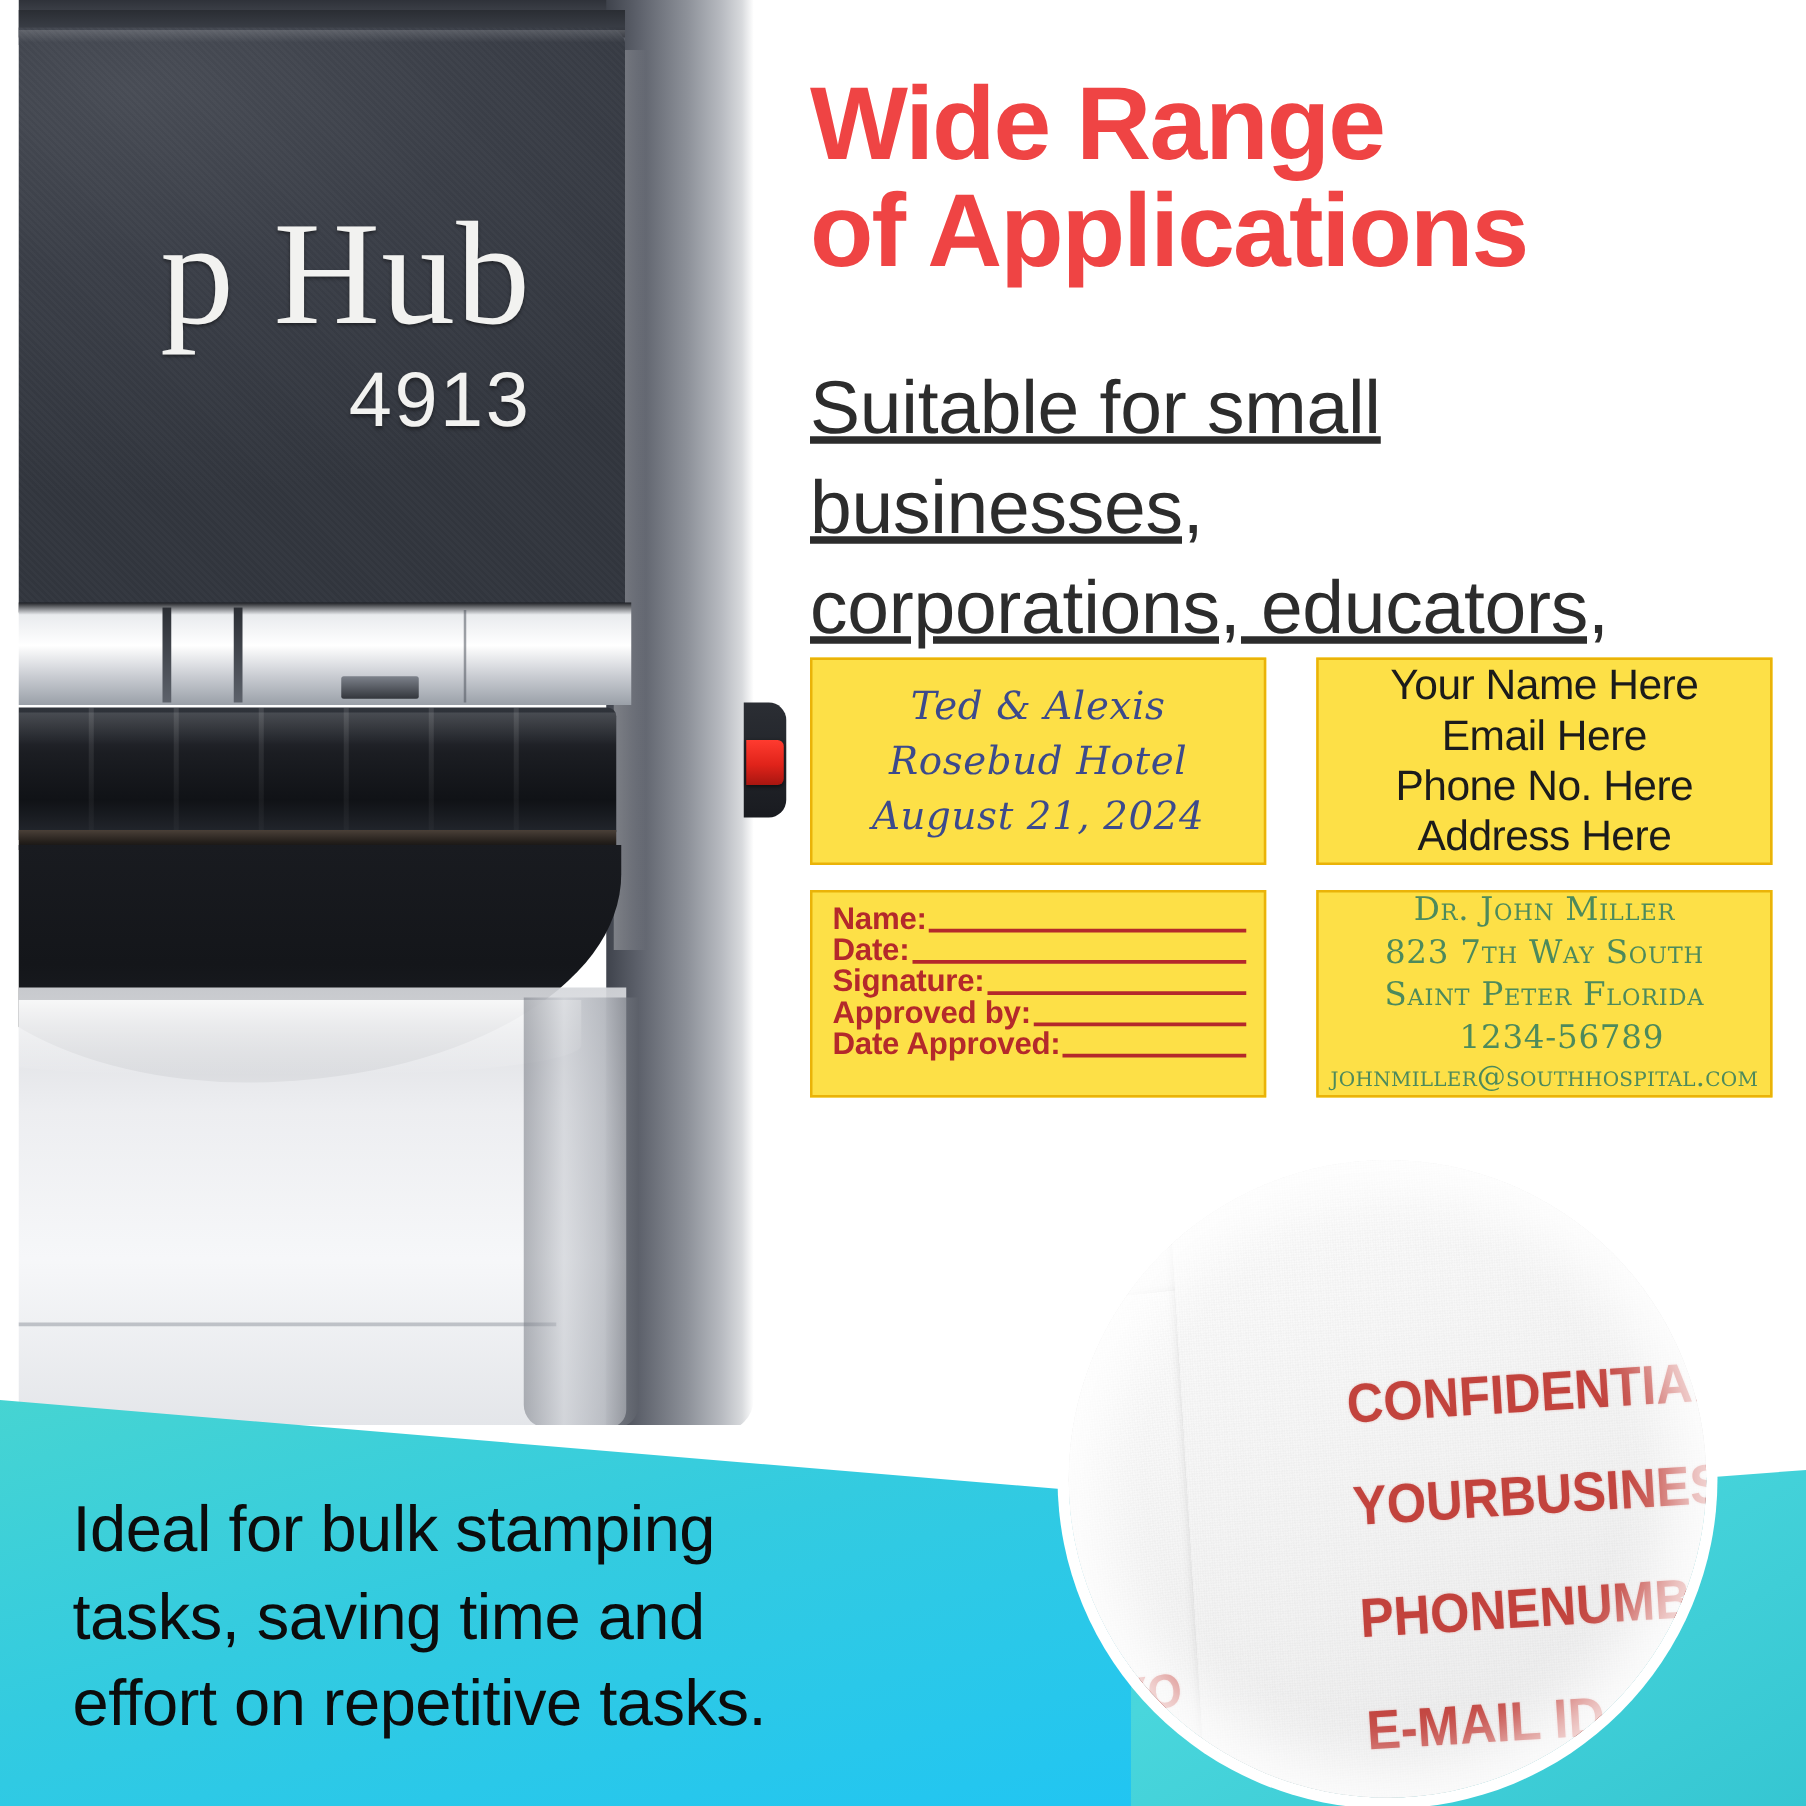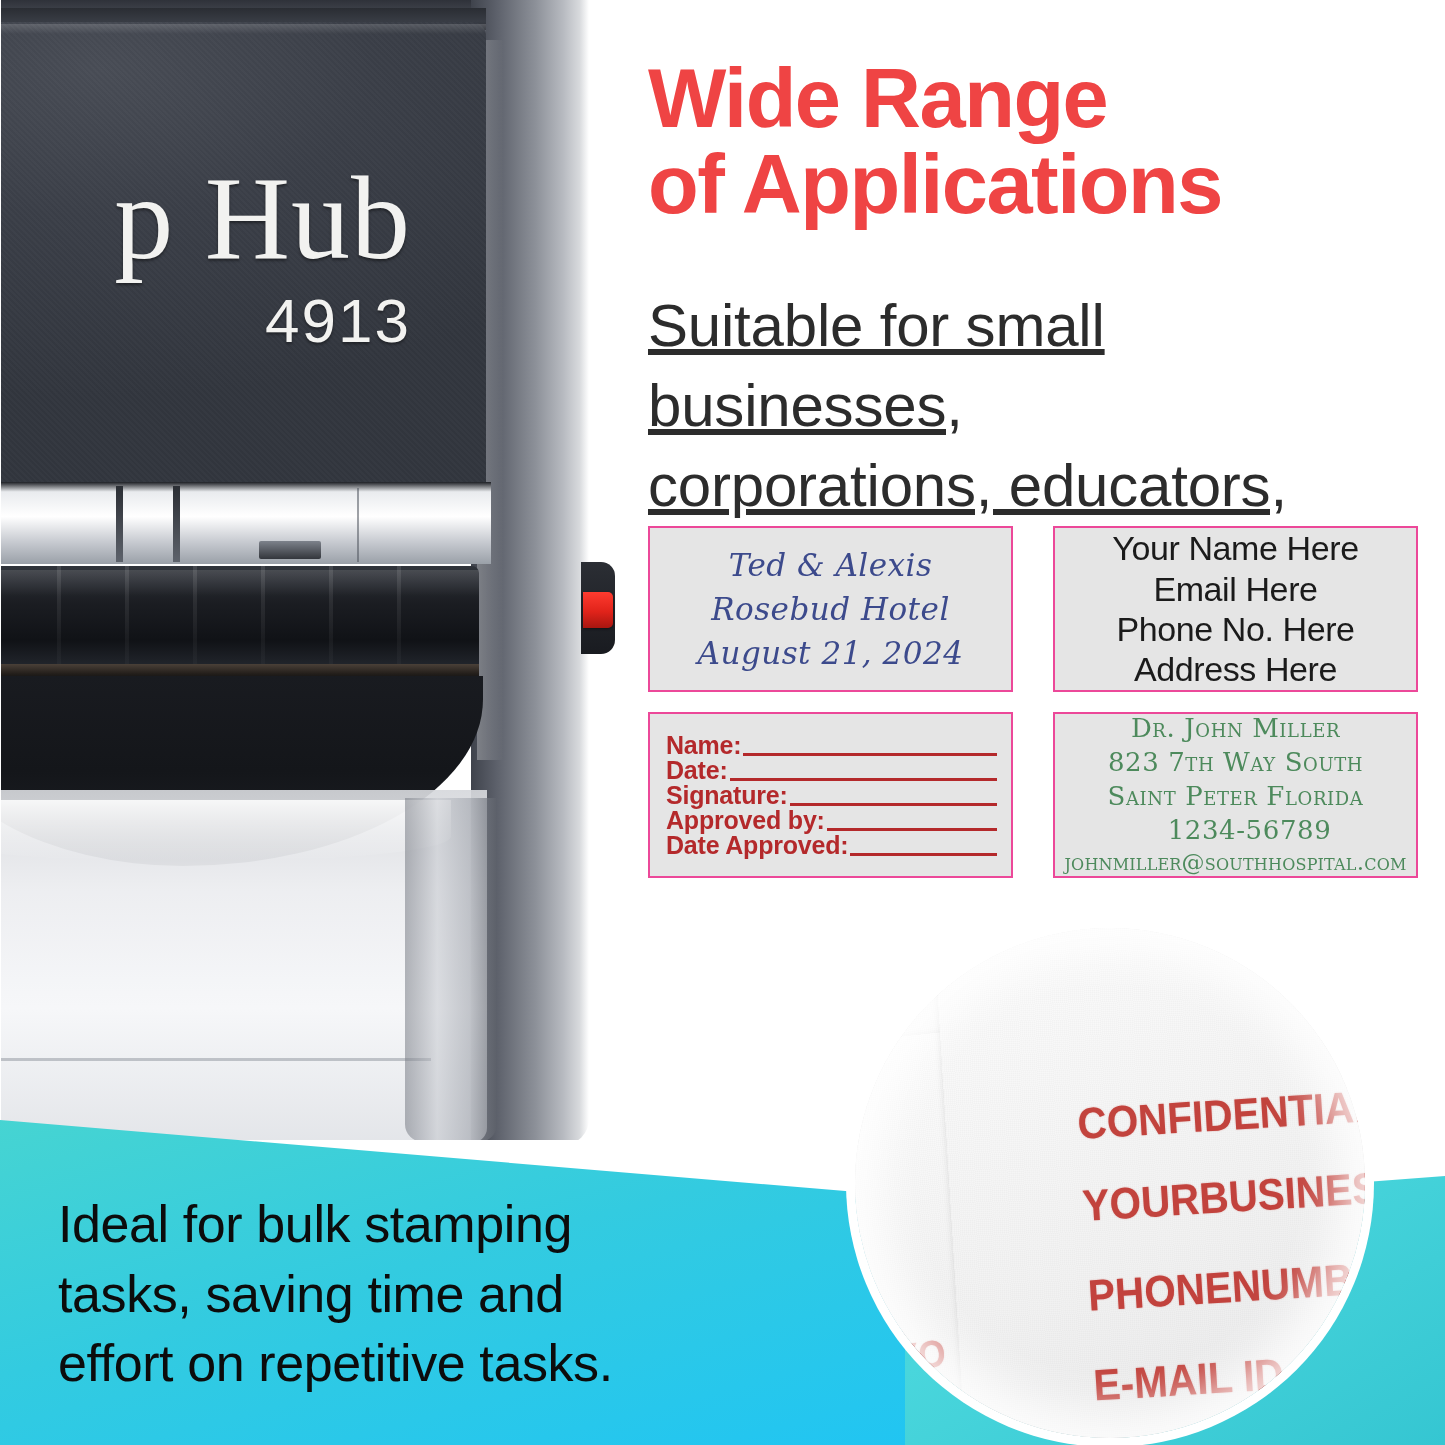"p Hub" .stamp-photo { left: 1px -> 15px }
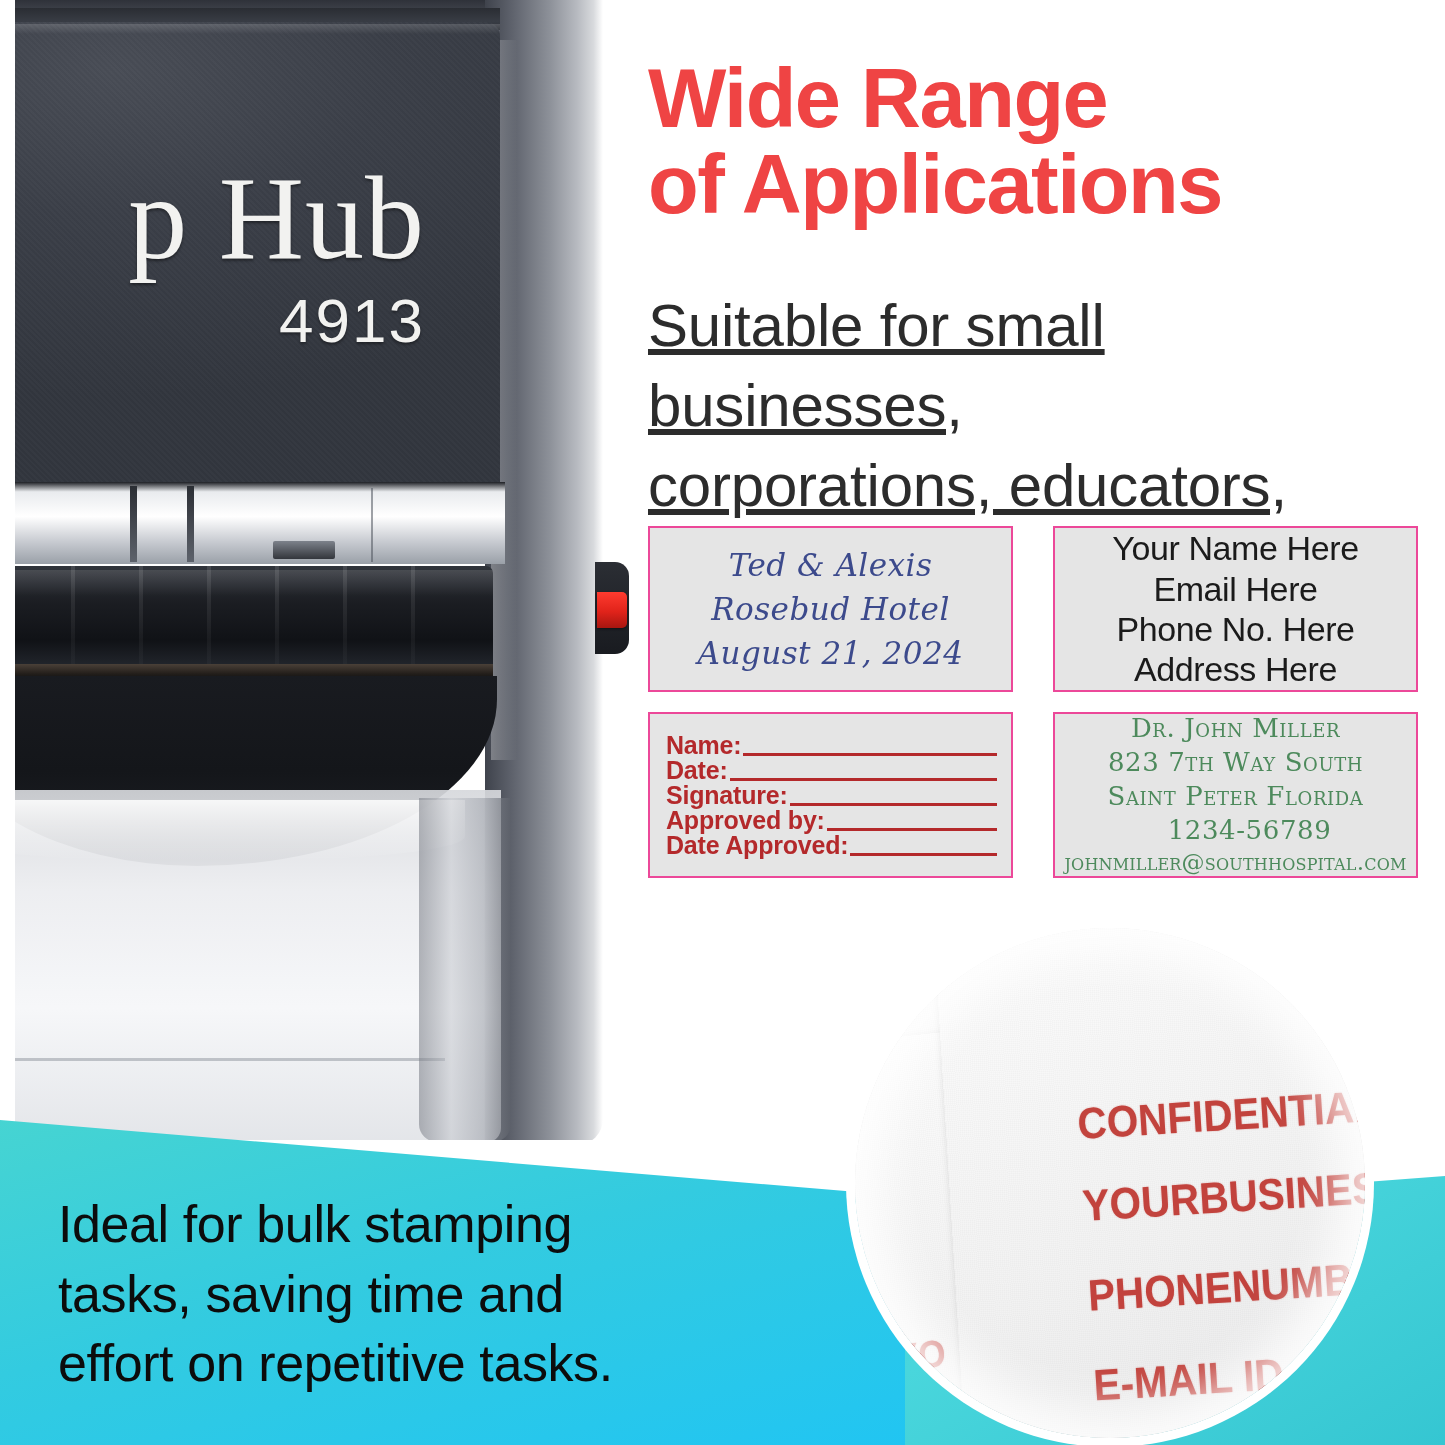"Ted & Alexis" .sbox { background: #e5e5e5 -> #fde047; border: 2px solid #ec4899 -> 2px solid #eab308 }
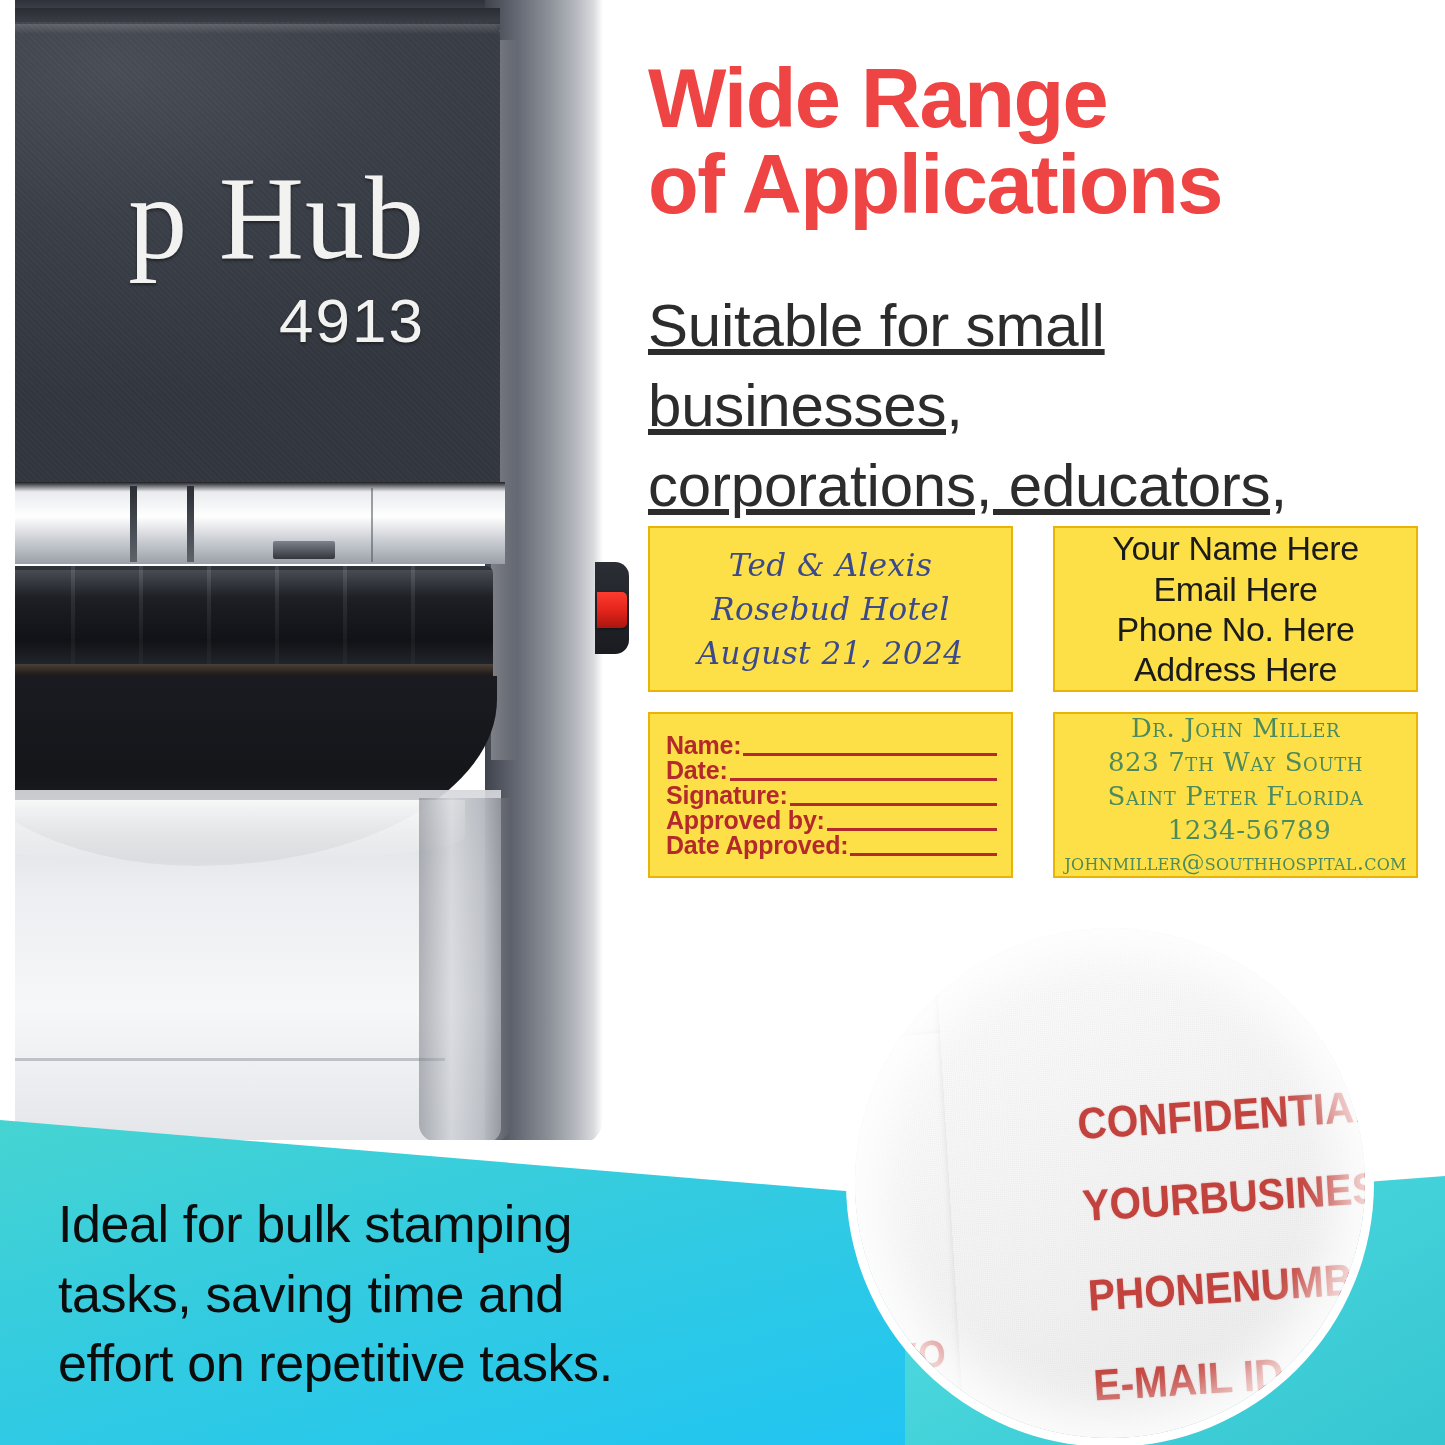"Name:" .sbox-form { justify-content: center -> flex-start }
